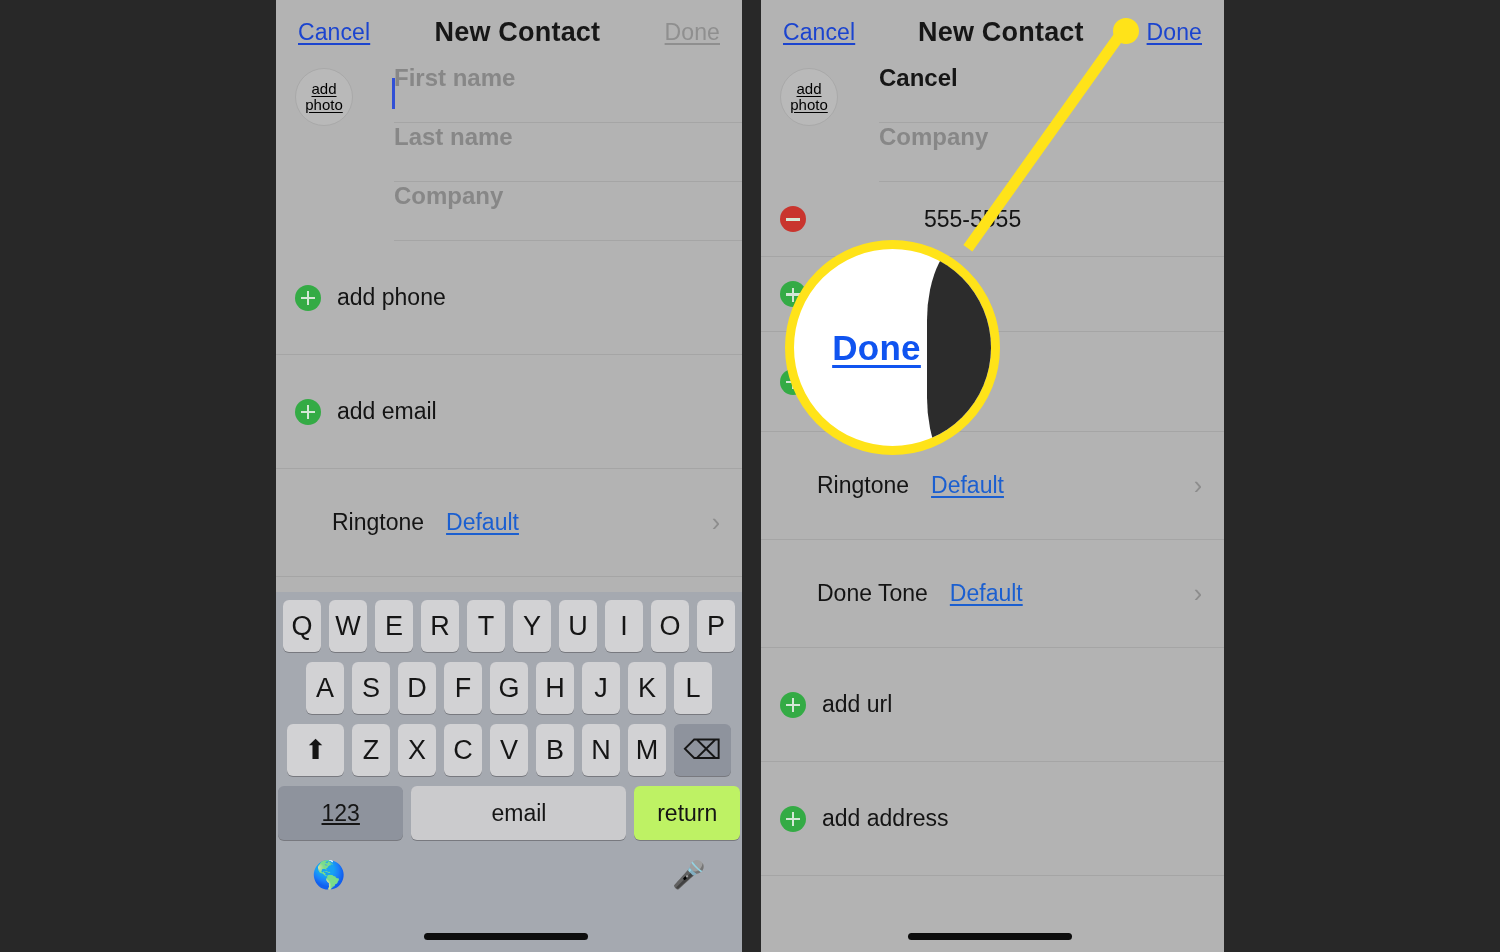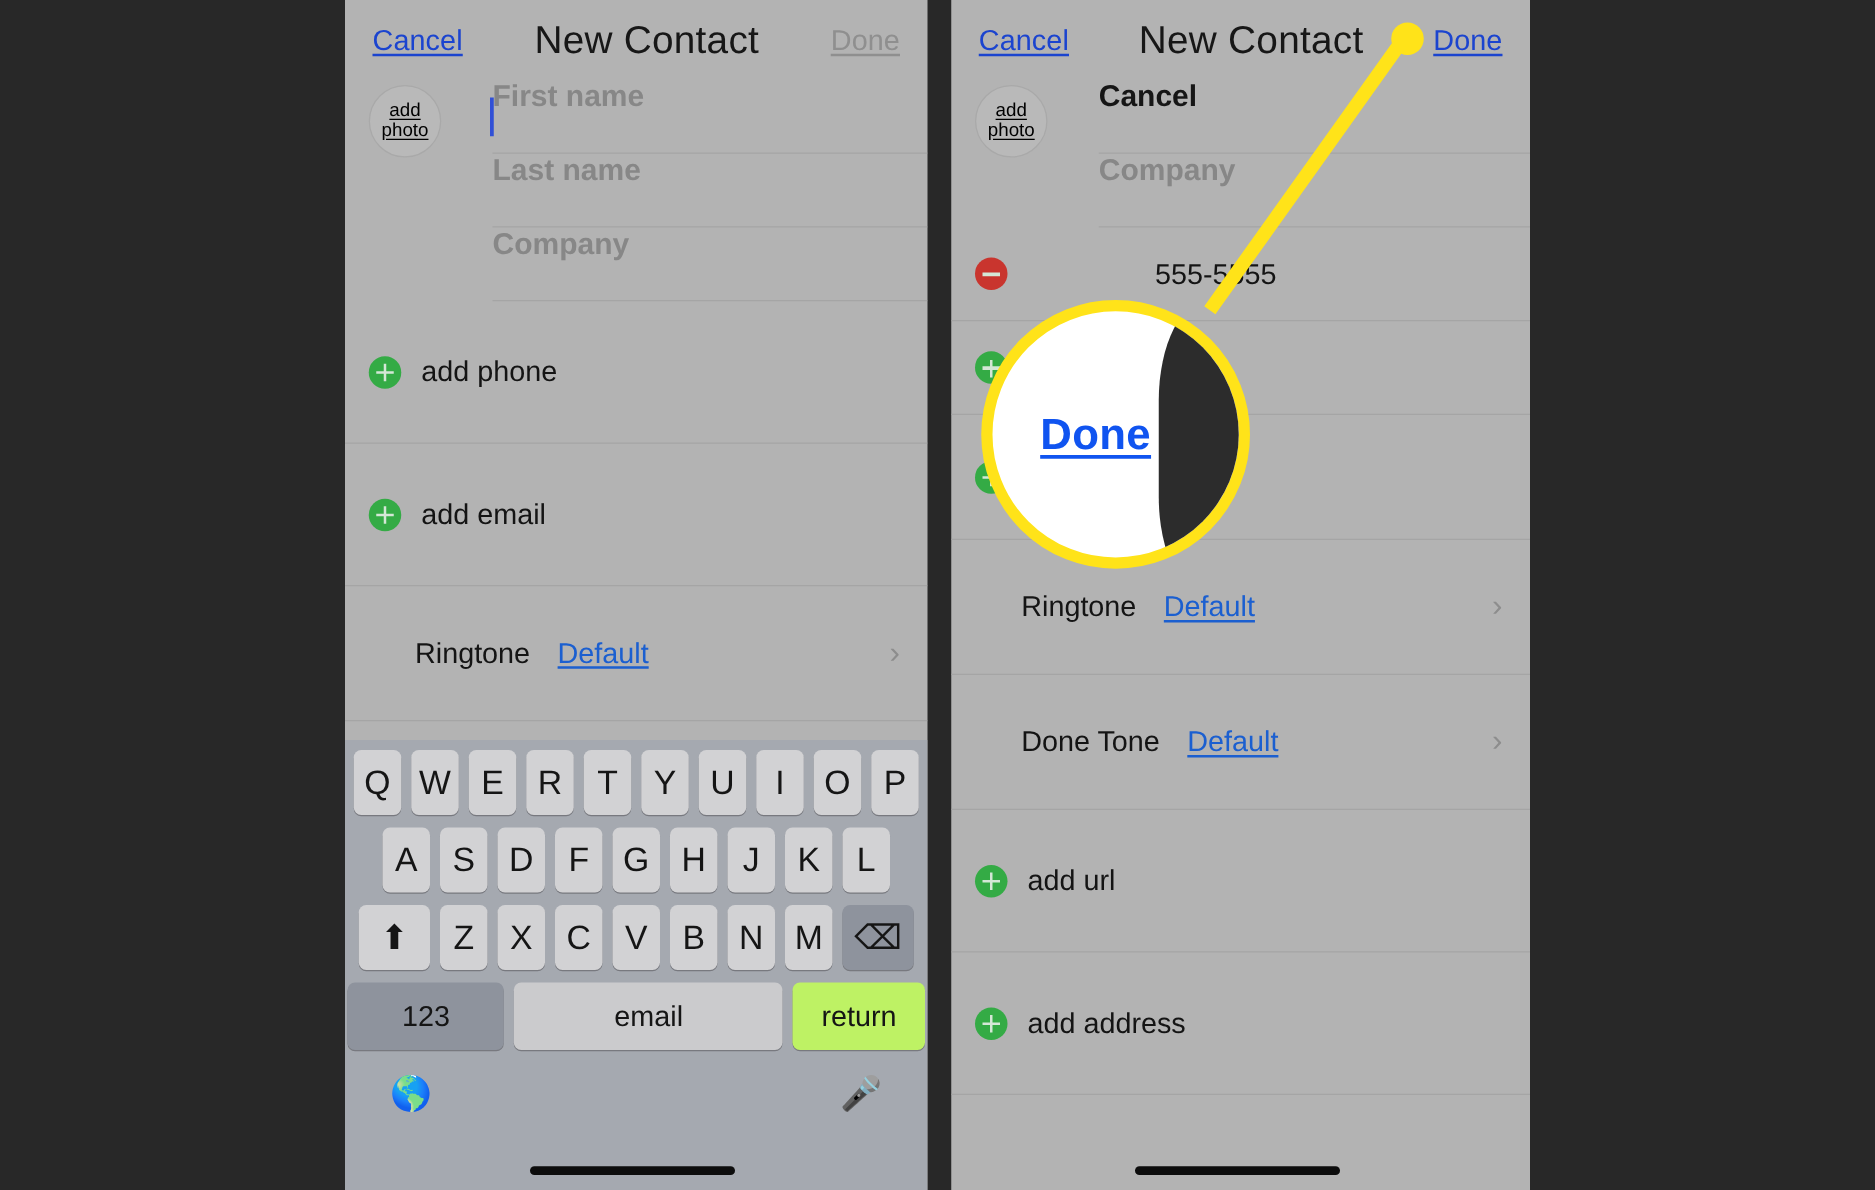"New Contact" .nav-title { font-size: 31px -> 27px; font-weight: normal -> bold }
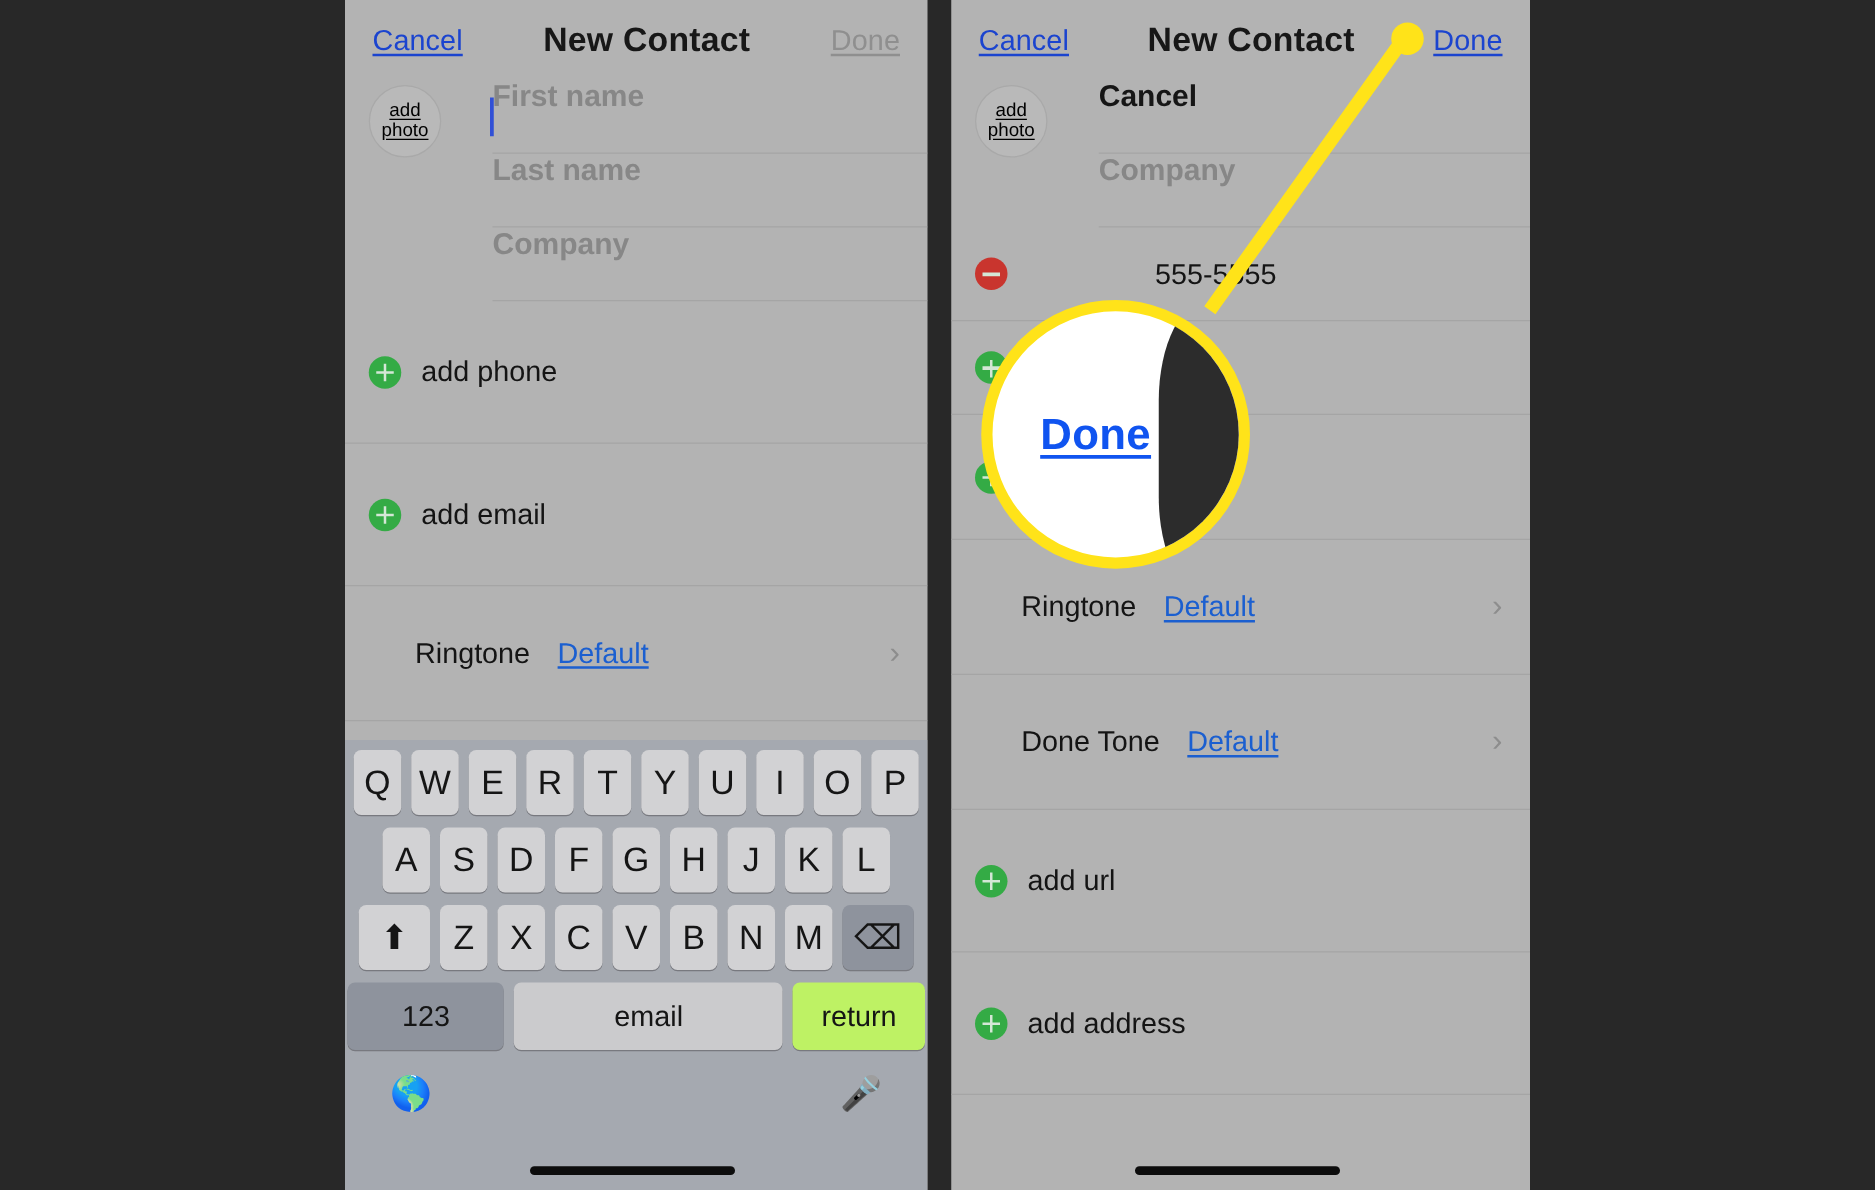"123" .key.num { text-decoration: none -> underline }
